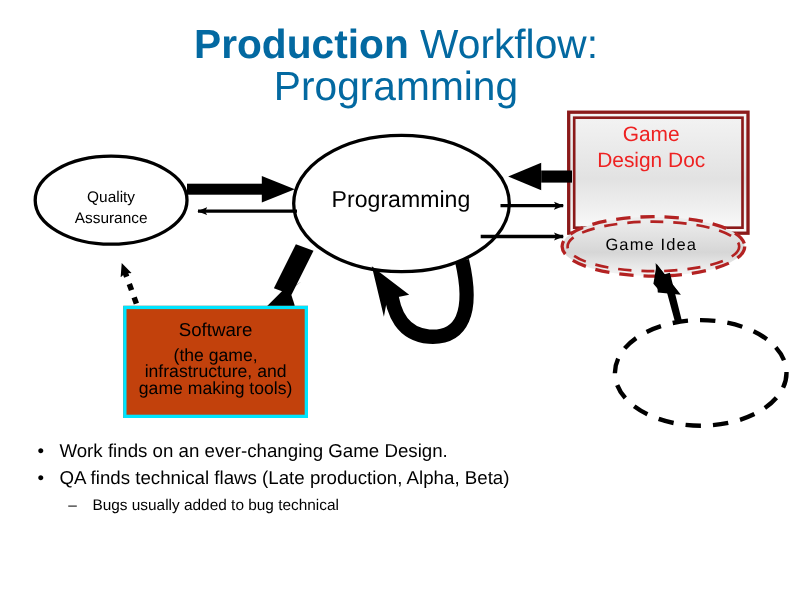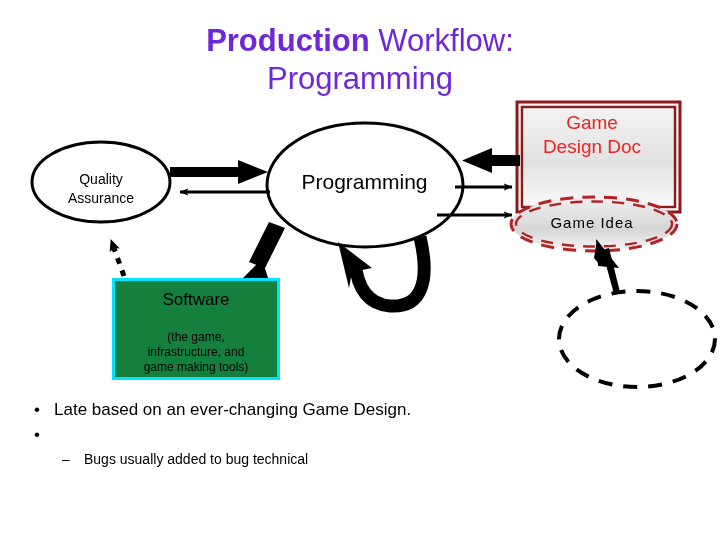"Production Workflow:" #title { color: #6d28d9 -> #0369a1; font-size: 31px -> 37px }
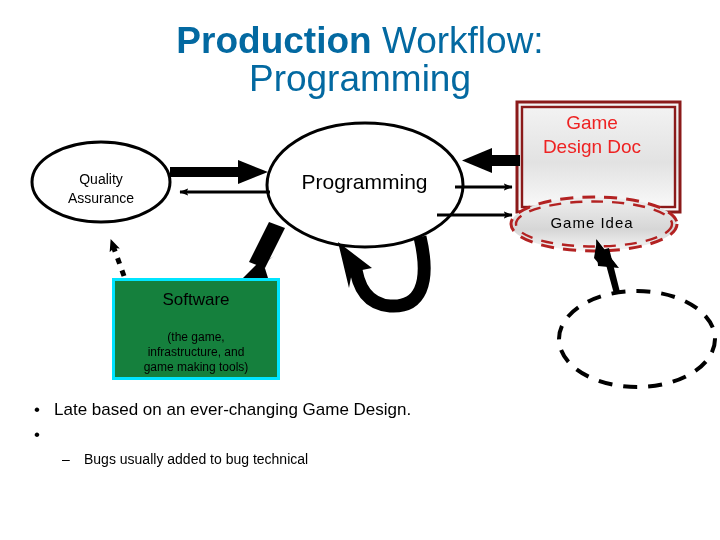"Software" #software-box { background: #15803d -> #c2410c }
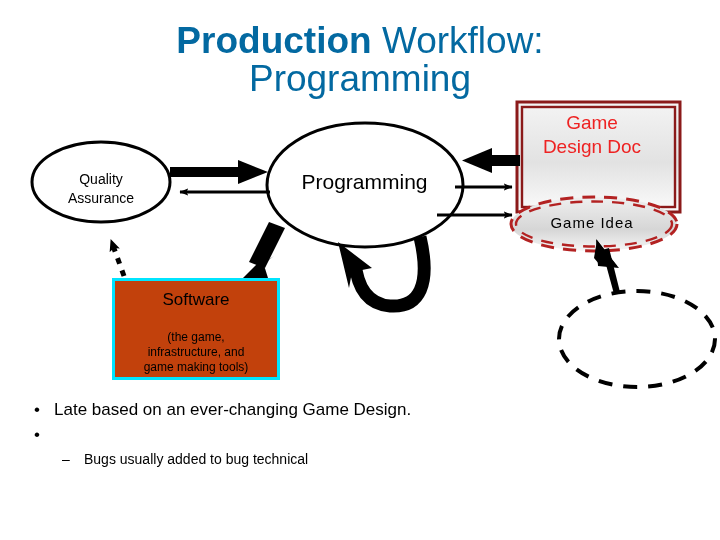"(the game," #software-sub { font-size: 12px -> 16px; margin-top: 20px -> 6px }
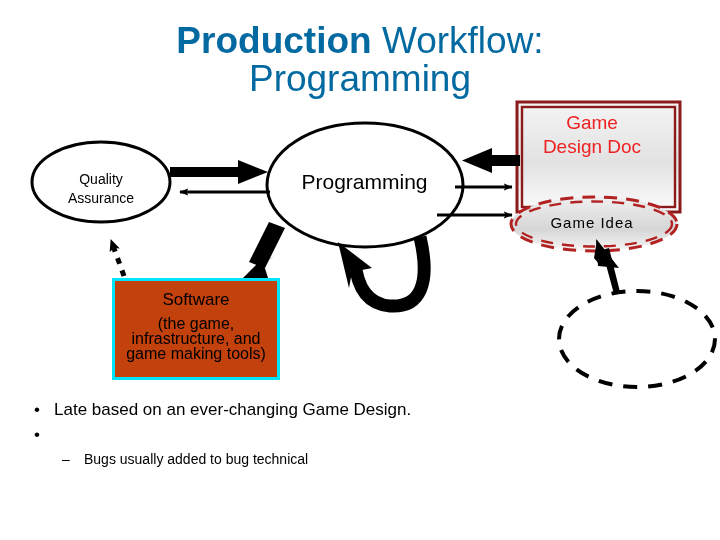"Late based on an ever-changing" span { text: Late based -> Work finds }
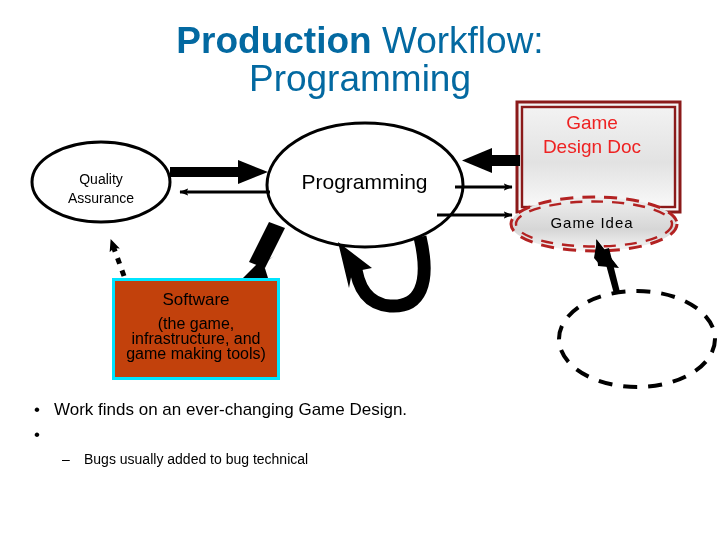"QA finds technical flaws (Late" span { html: none -> <span>QA finds technical flaws (Late production, Alpha, Beta)</span> }
